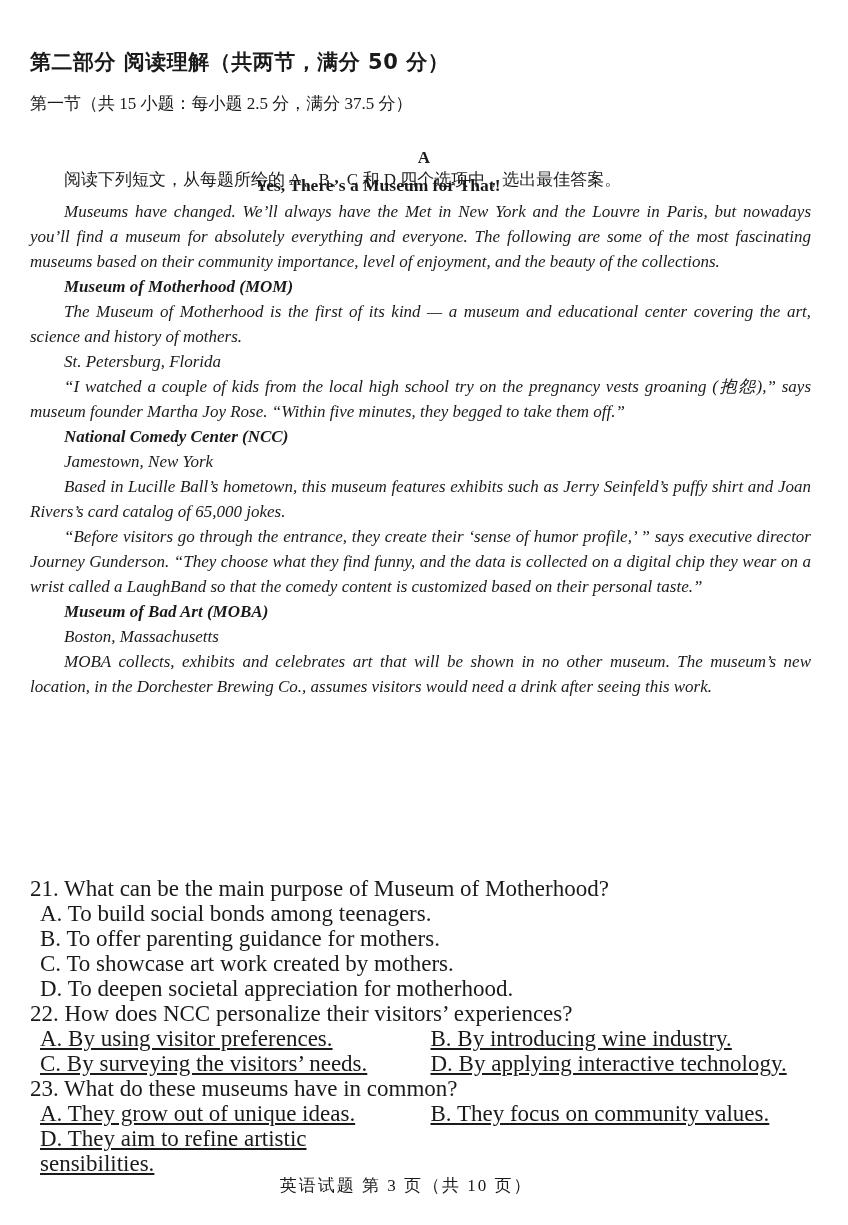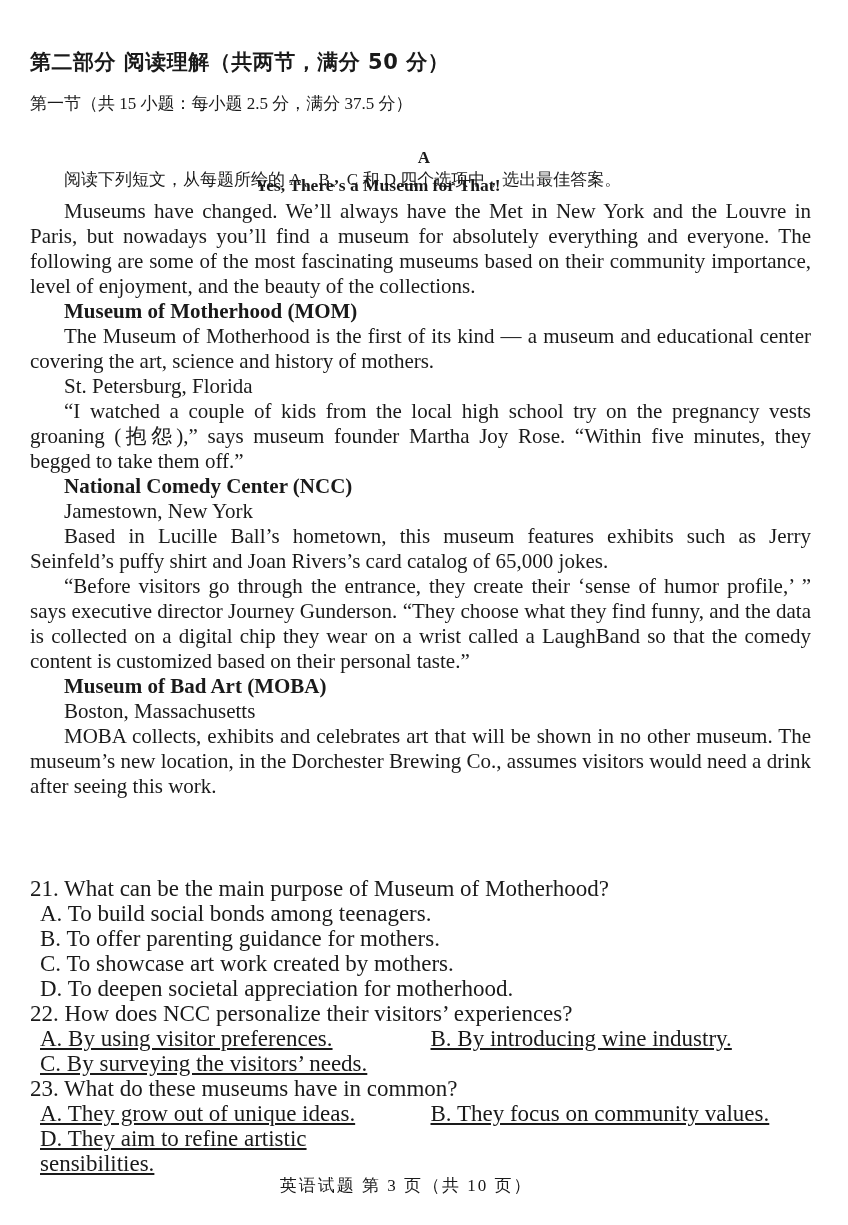"Museums have changed. We’ll always" .body-text { font-size: 21px -> 17px; font-style: none -> italic }
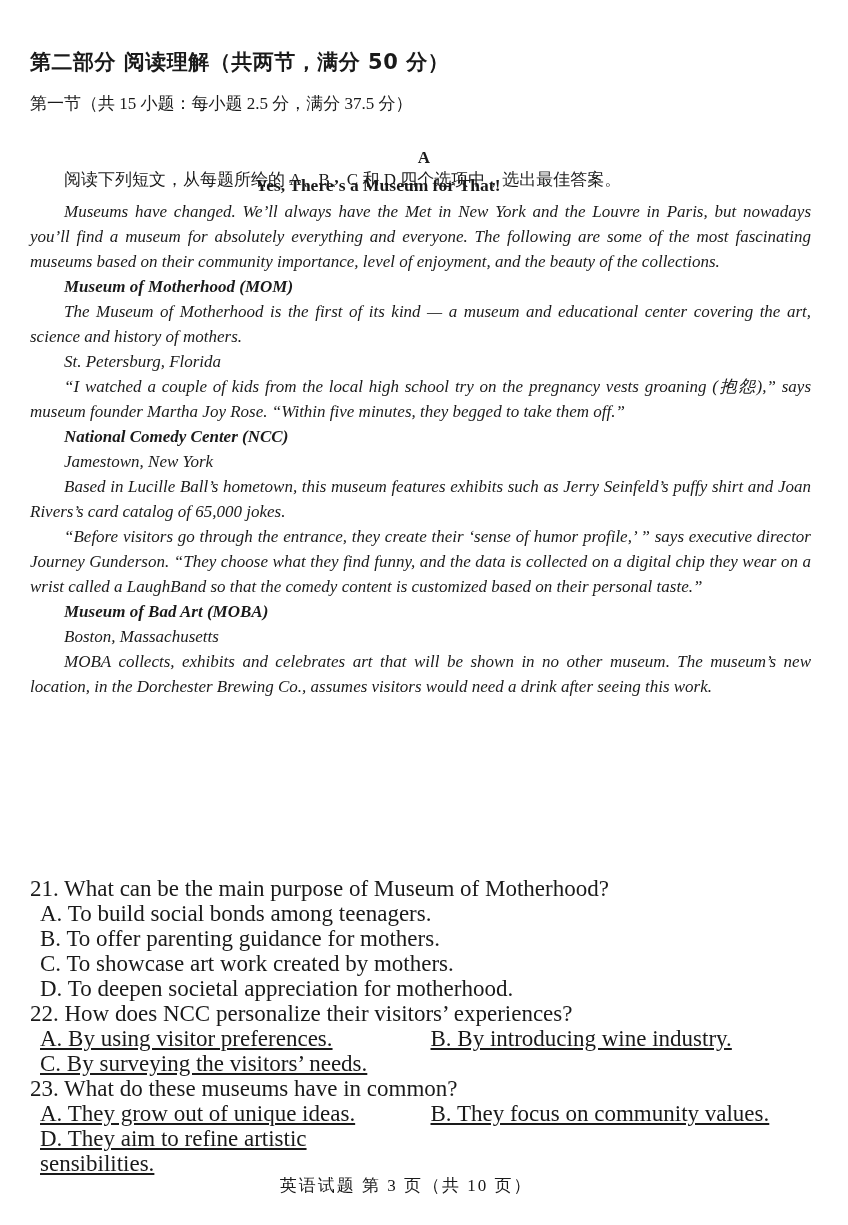"D. By applying interactive technology." div.opt-half { html: none -> <div>D. By applying interactive technology.</div> }
